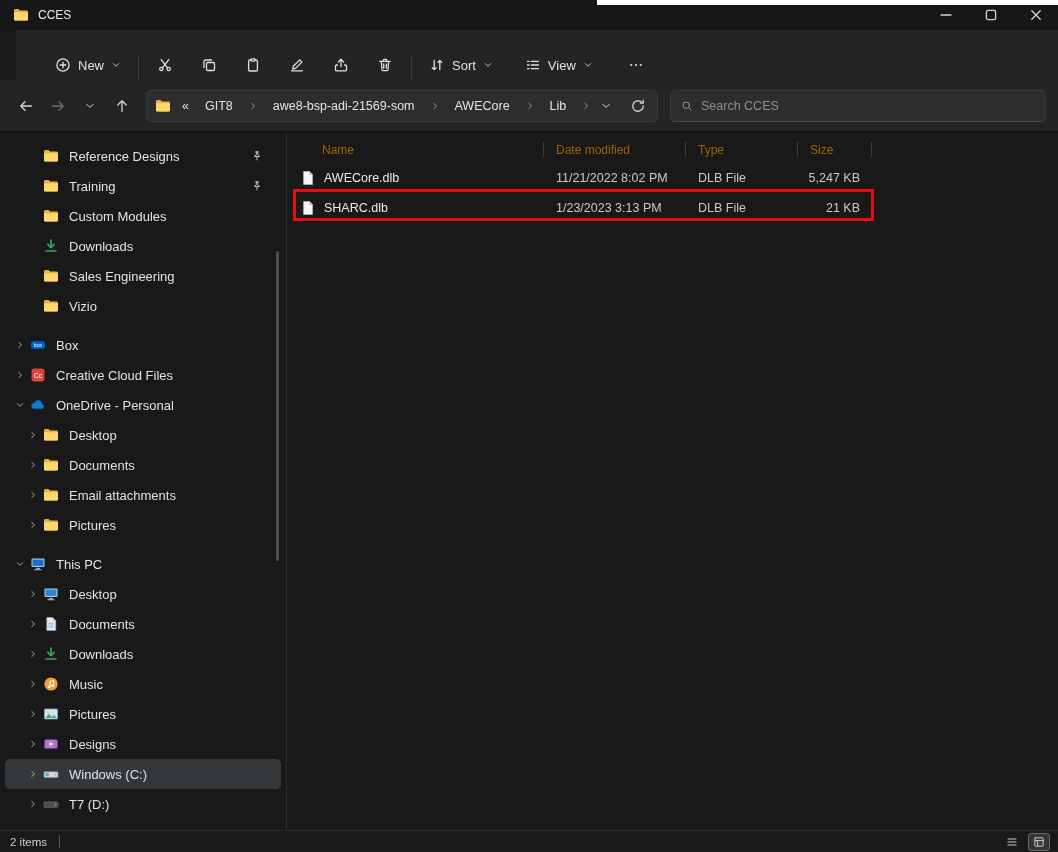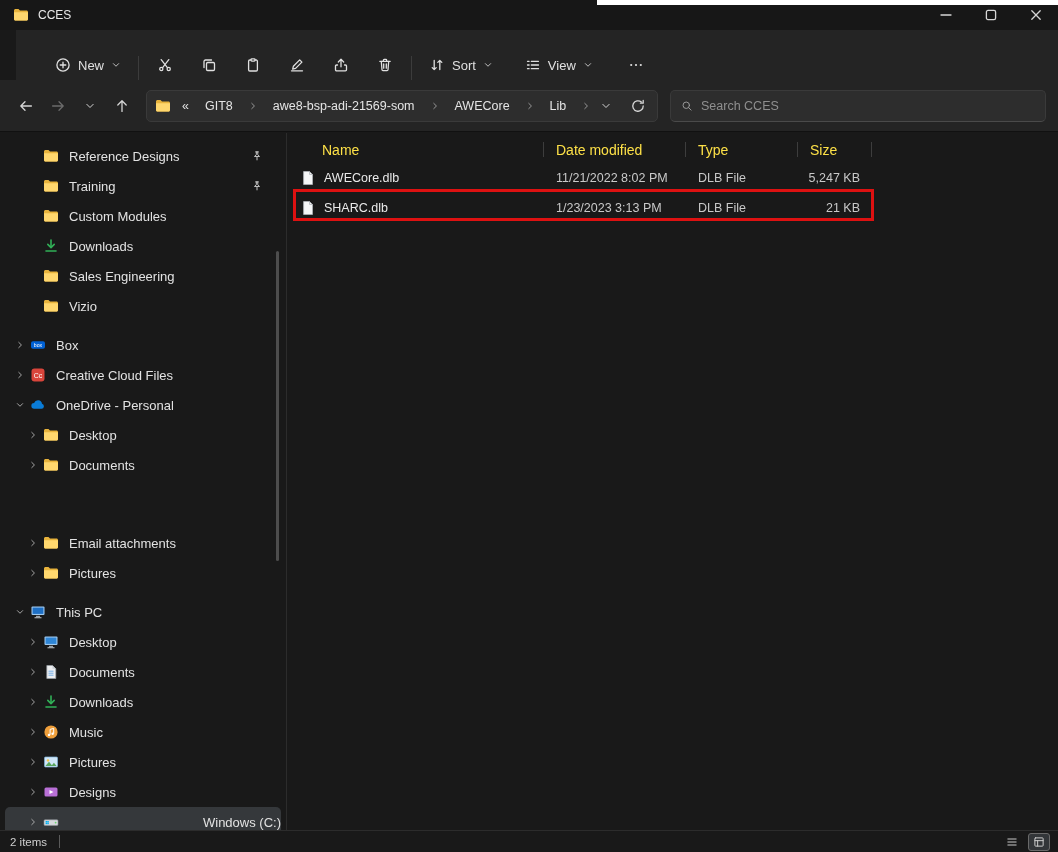"Name" .fheader { color: #fde047 -> #a16207; font-size: 14px -> 12px }
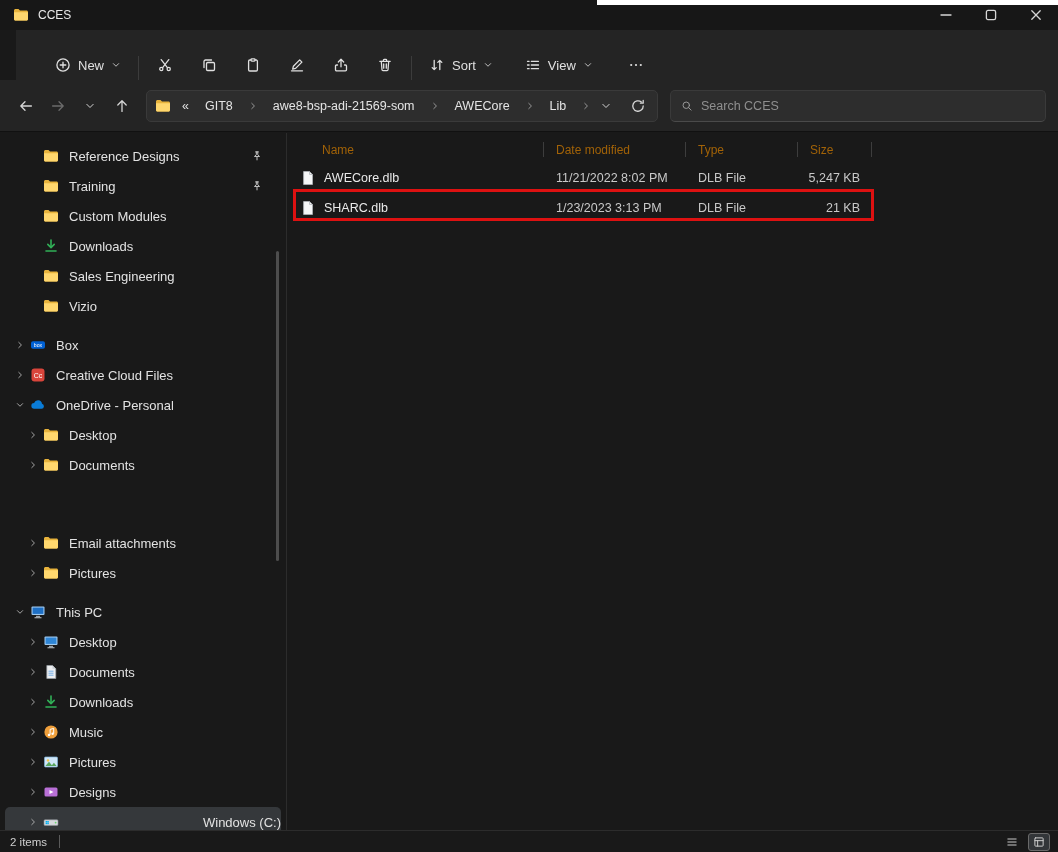"Email attachments" div.side-item { margin-top: 48px -> none }
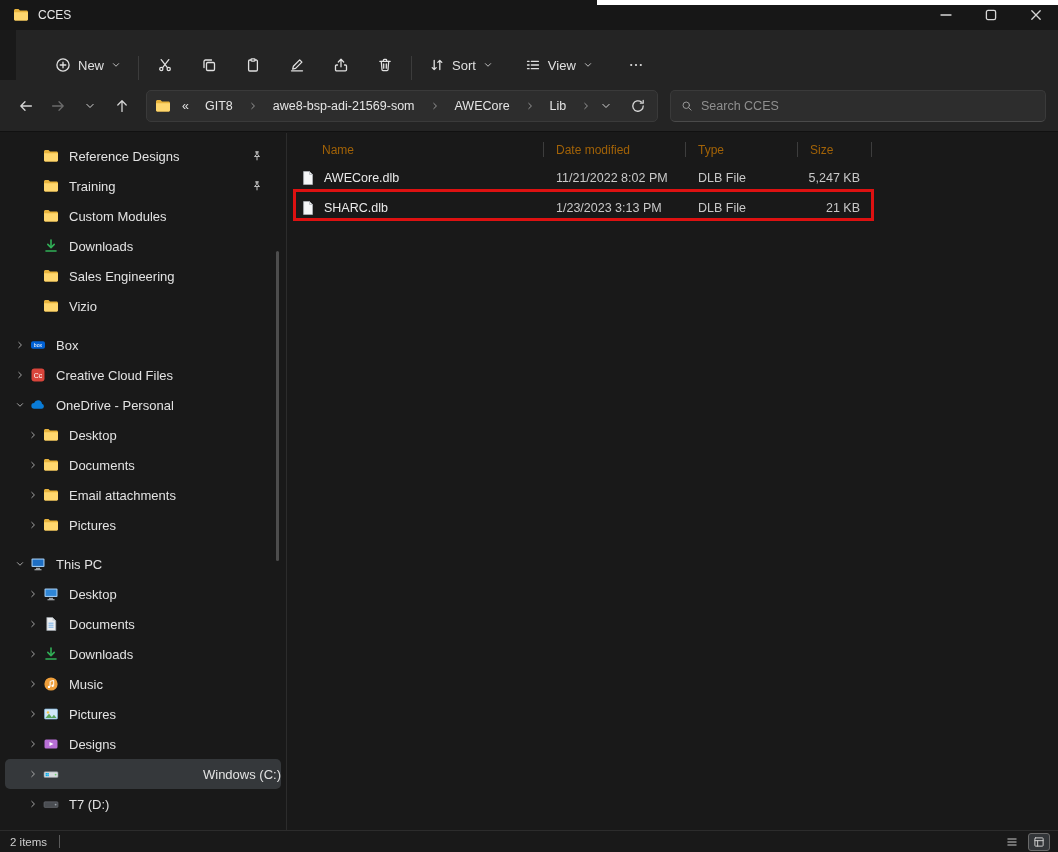"Windows (C:)" div.side-item { text-align: right -> none }
